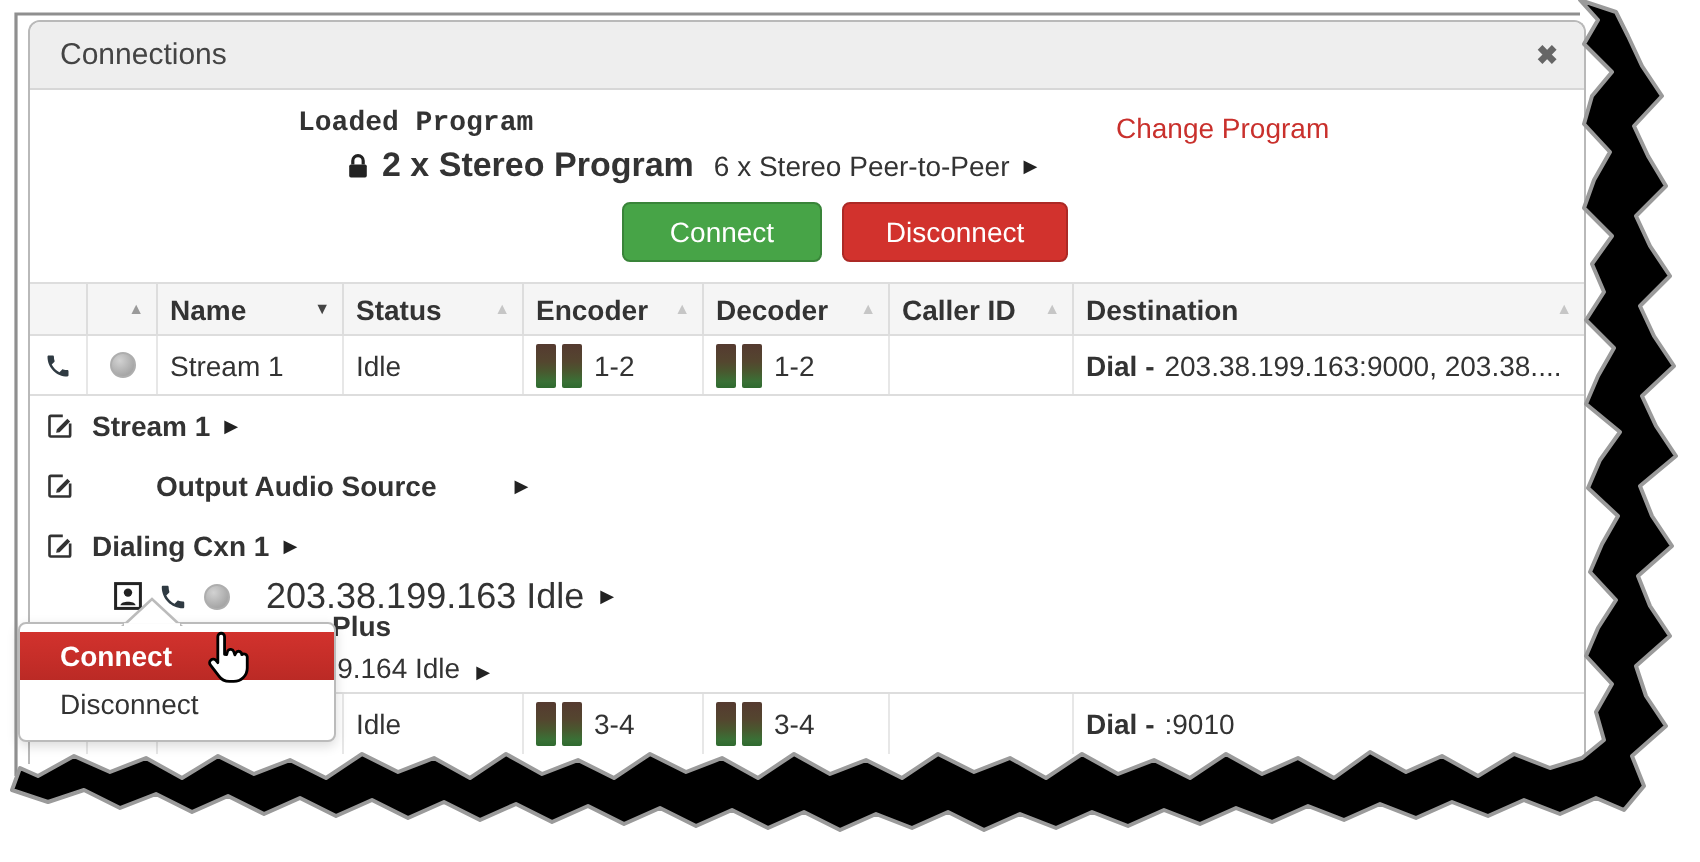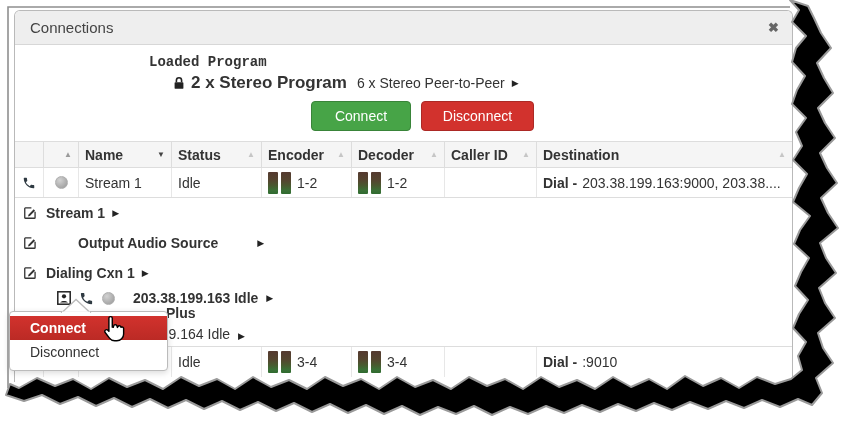"Change Program" div.change-link { html: none -> <div>Change Program</div> }
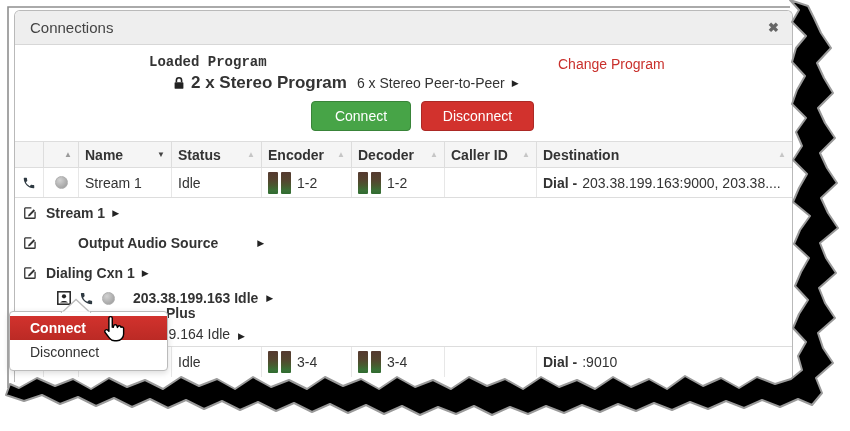"203.38.199.163 Idle" .contact-label { font-size: 14px -> 18px; font-weight: bold -> none }
